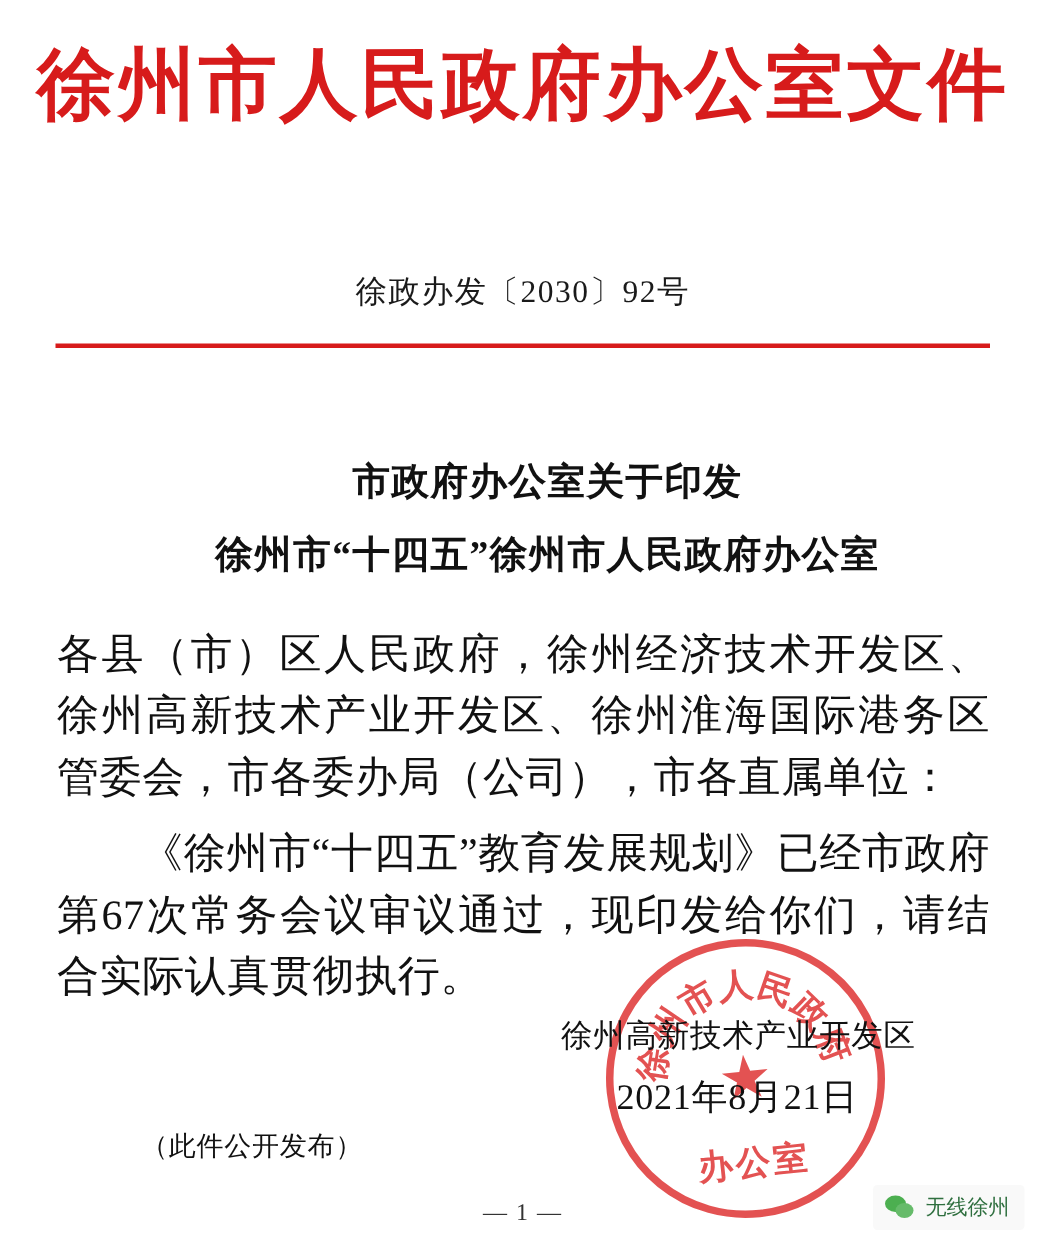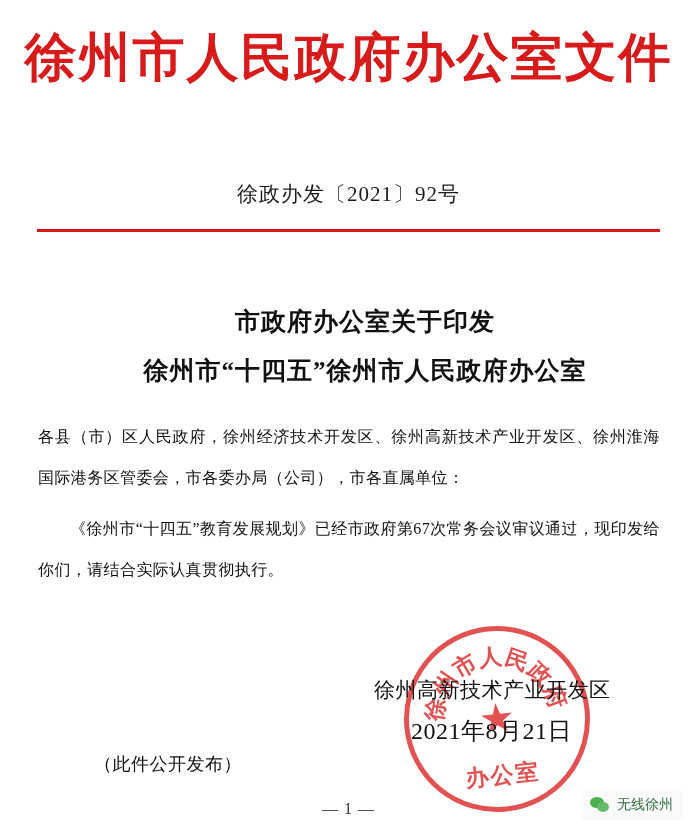"徐政办发〔2021〕92号" div.doc-number { text: 2021 -> 2030 }
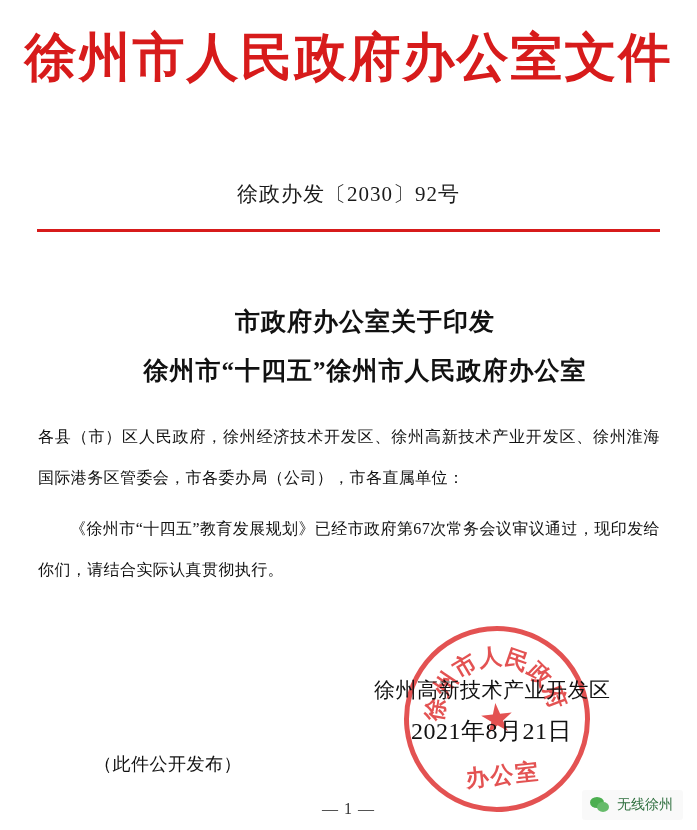"各县（市）区人民政府，徐州经济技术开发区、徐州高新技术产业开发区、徐州淮海国际港" .para { font-size: 16px -> 28px }
